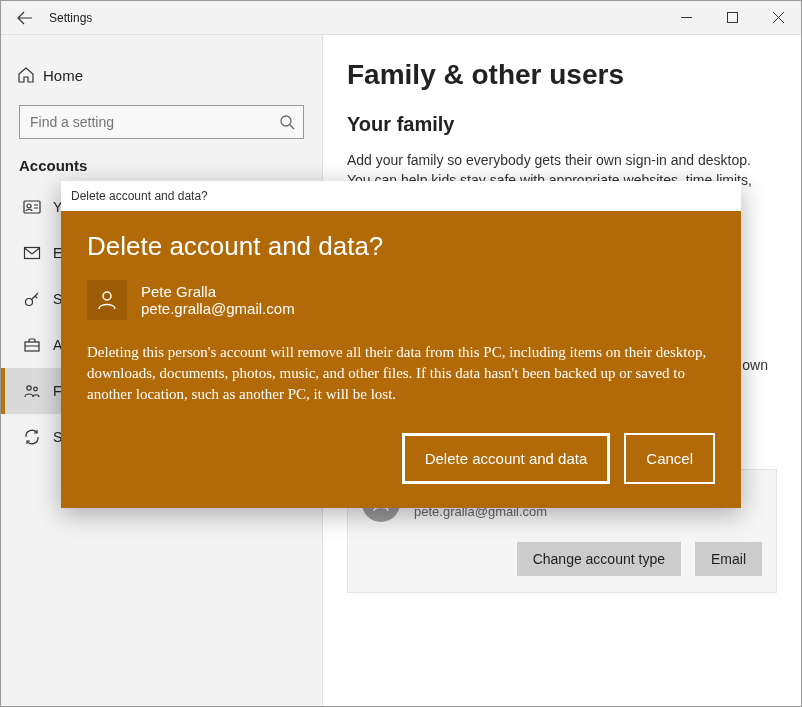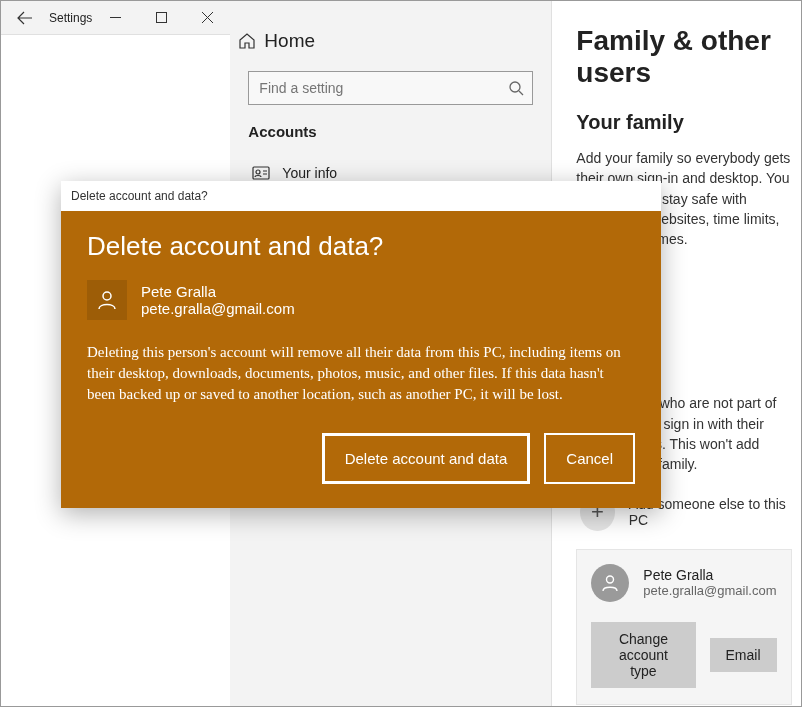"Settings" .window { flex-direction: row -> column }
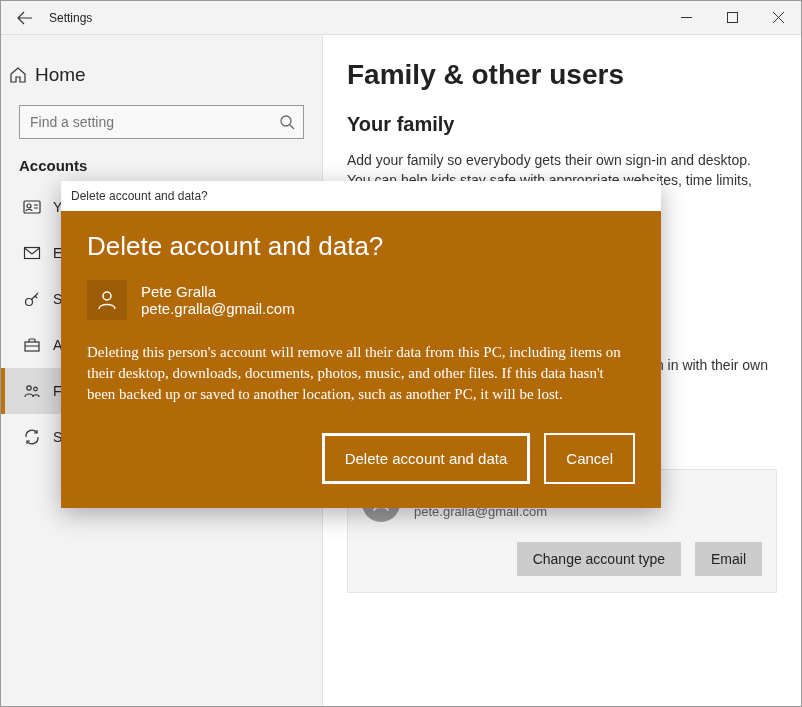"Home" .home { font-size: 19px -> 15px; padding-left: 8px -> 16px }
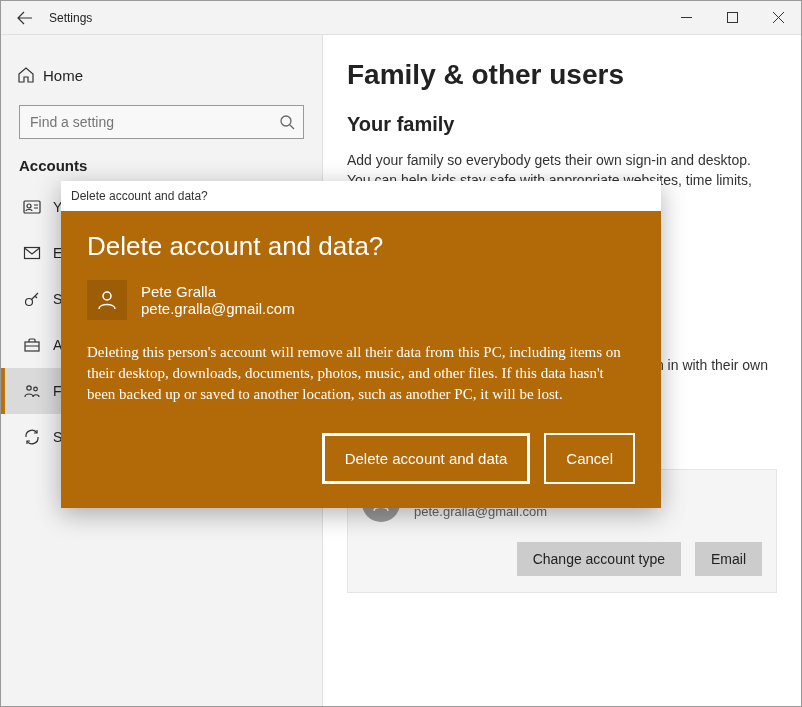"Delete account and data?" .dialog { width: 600px -> 680px }
